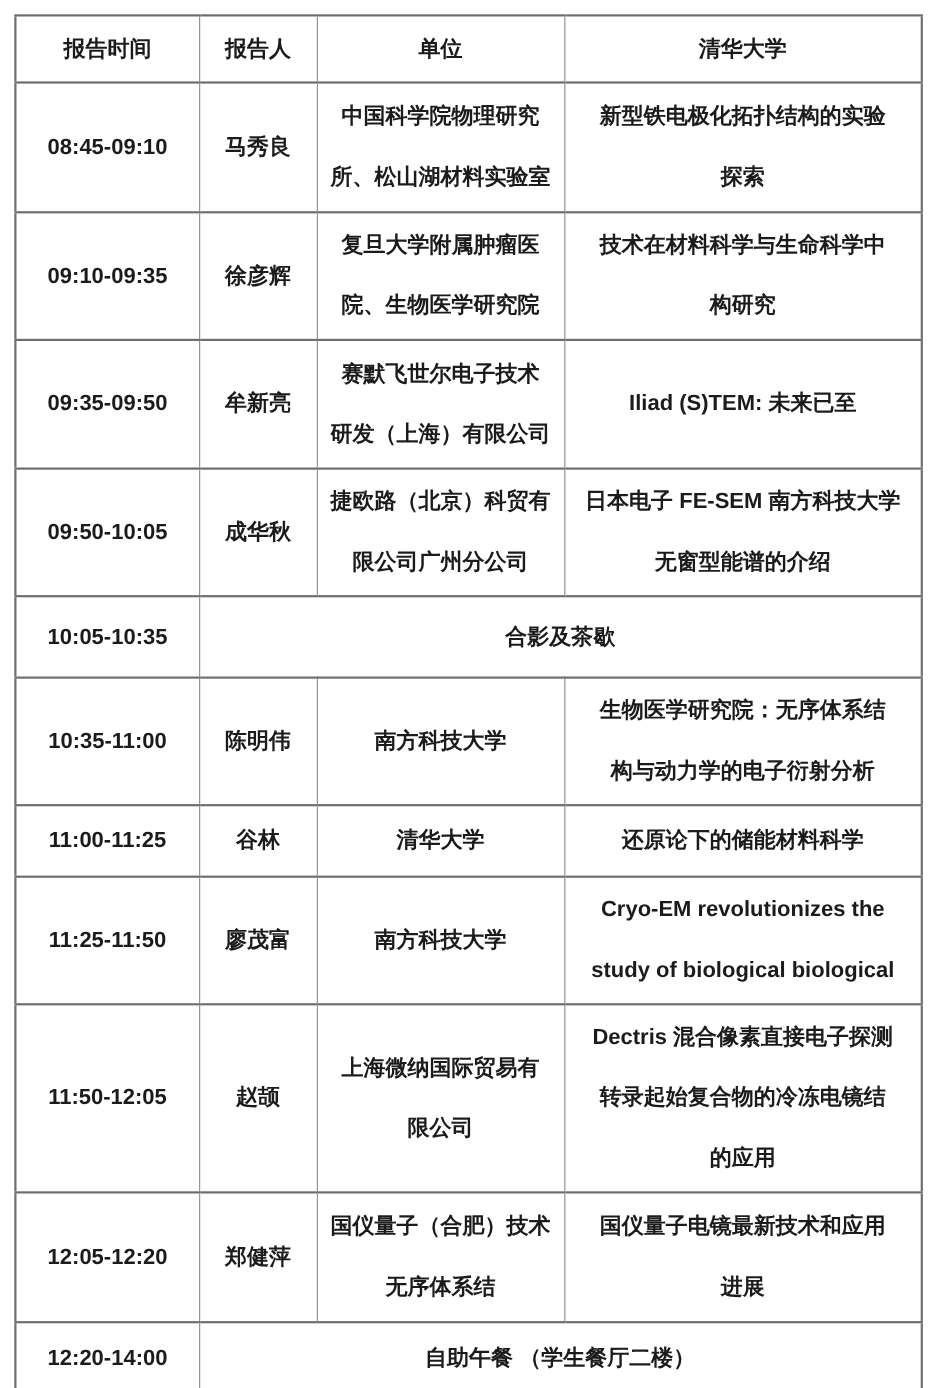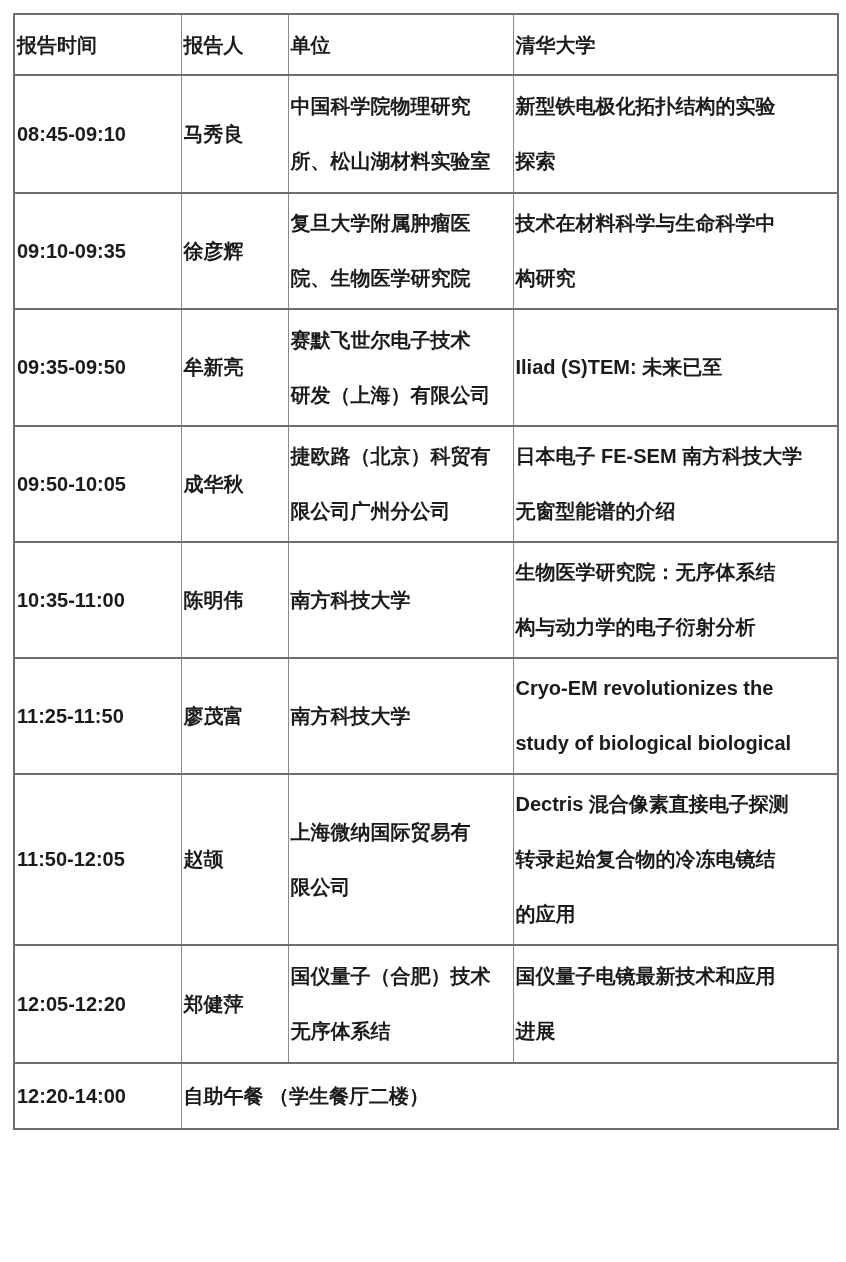"报告时间" table.schedule td, table.schedule th { text-align: left -> center }
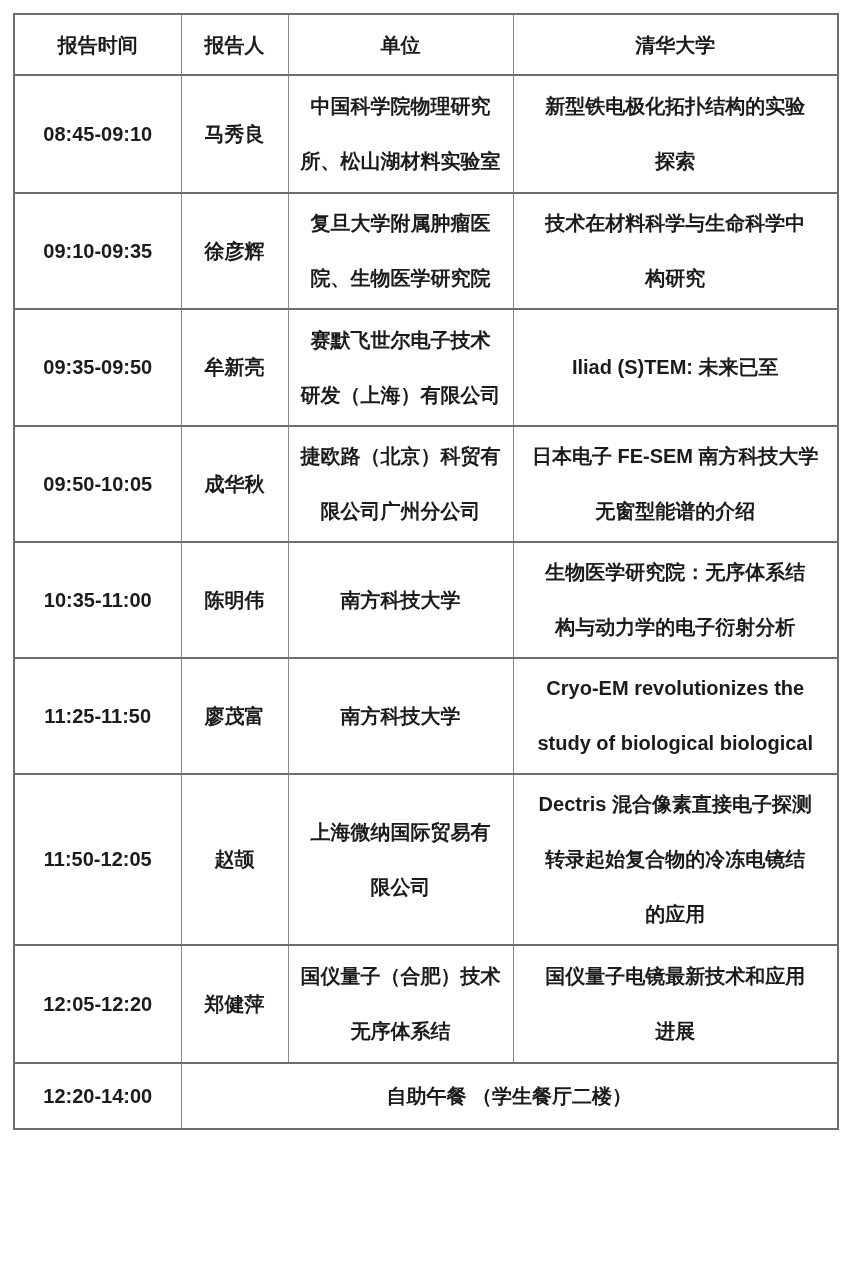"10:05-10:35" tr { html: none -> <tr> <td> <div>10:05-10:35</div> </td> <td> <div>合影及茶歇</div> </td> </tr> }
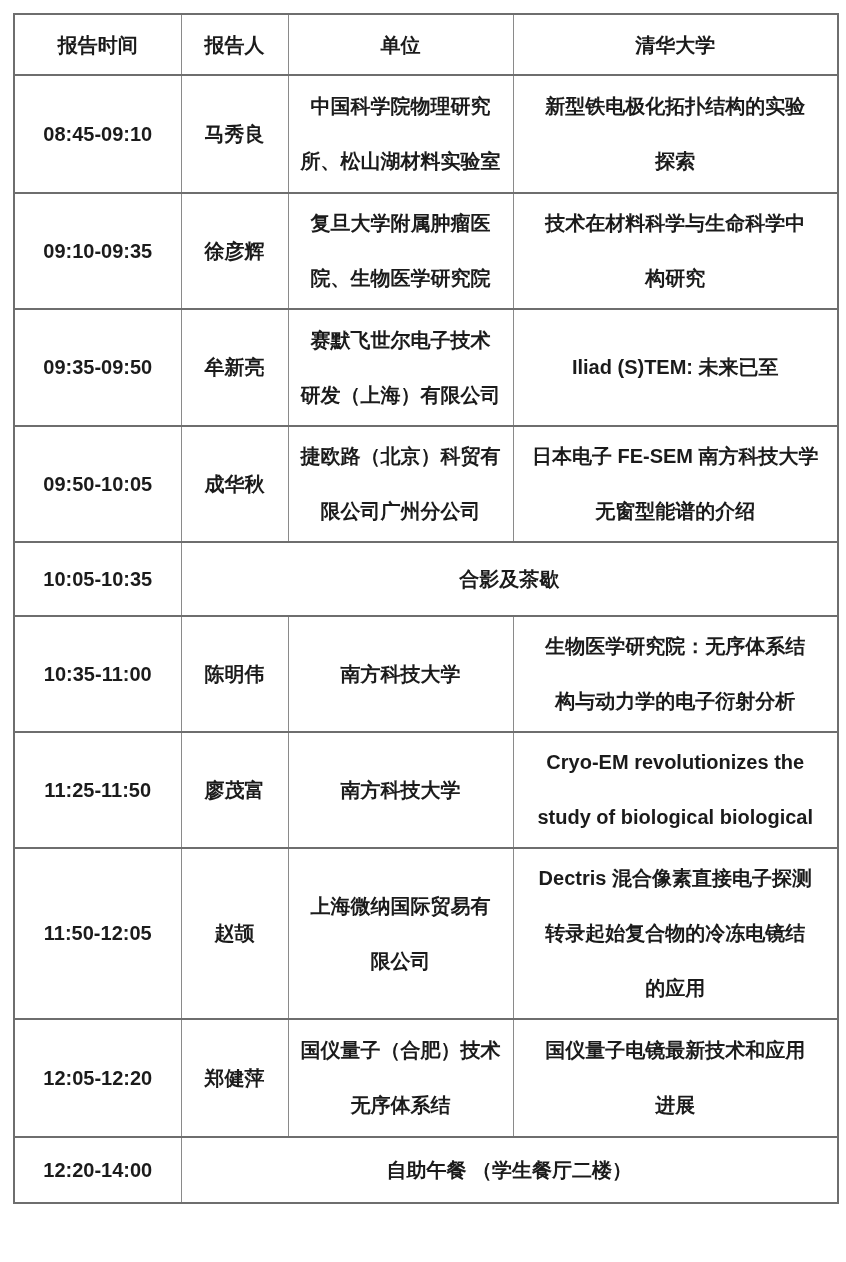"11:00-11:25" tr { html: none -> <tr> <td> <div>11:00-11:25</div> </td> <td> <div>谷林</div> </td> <td> <div>清华大学</div> </td> <td> <div>还原论下的储能材料科学</div> </td> </tr> }
